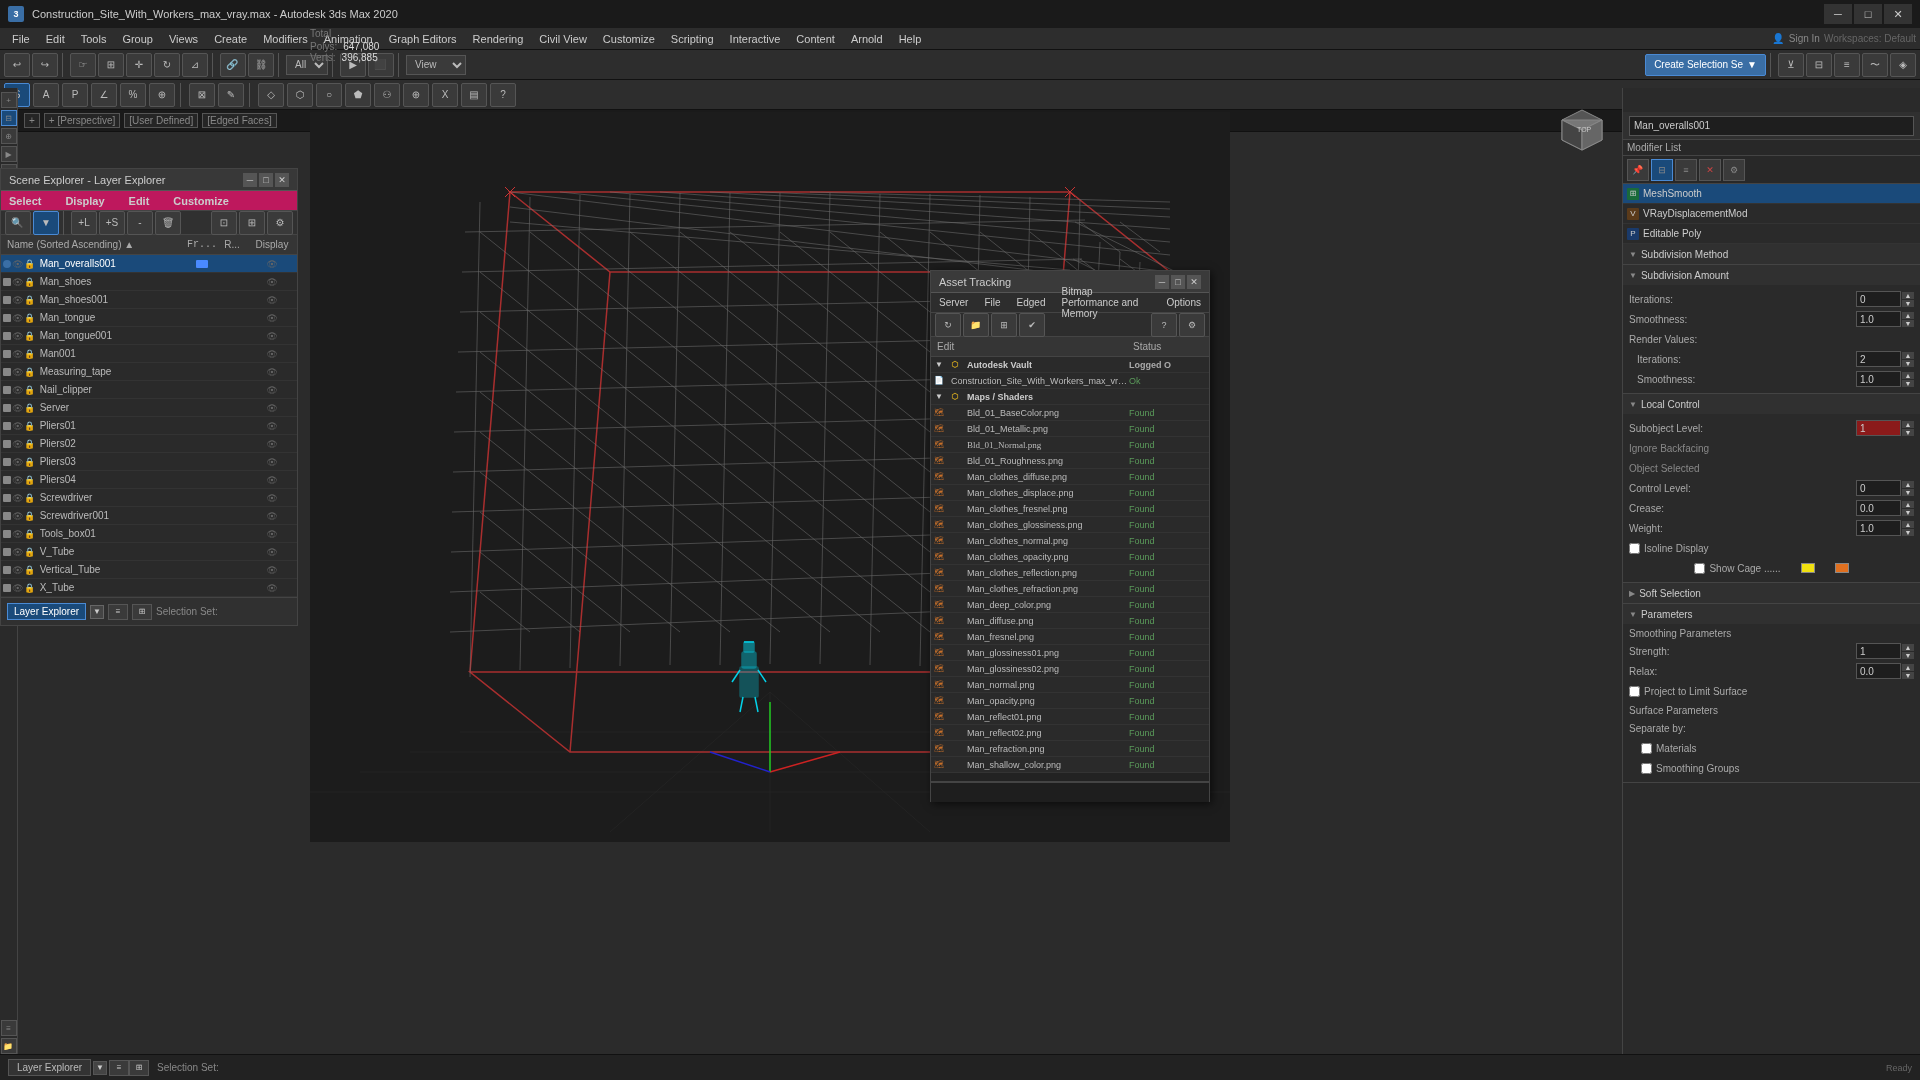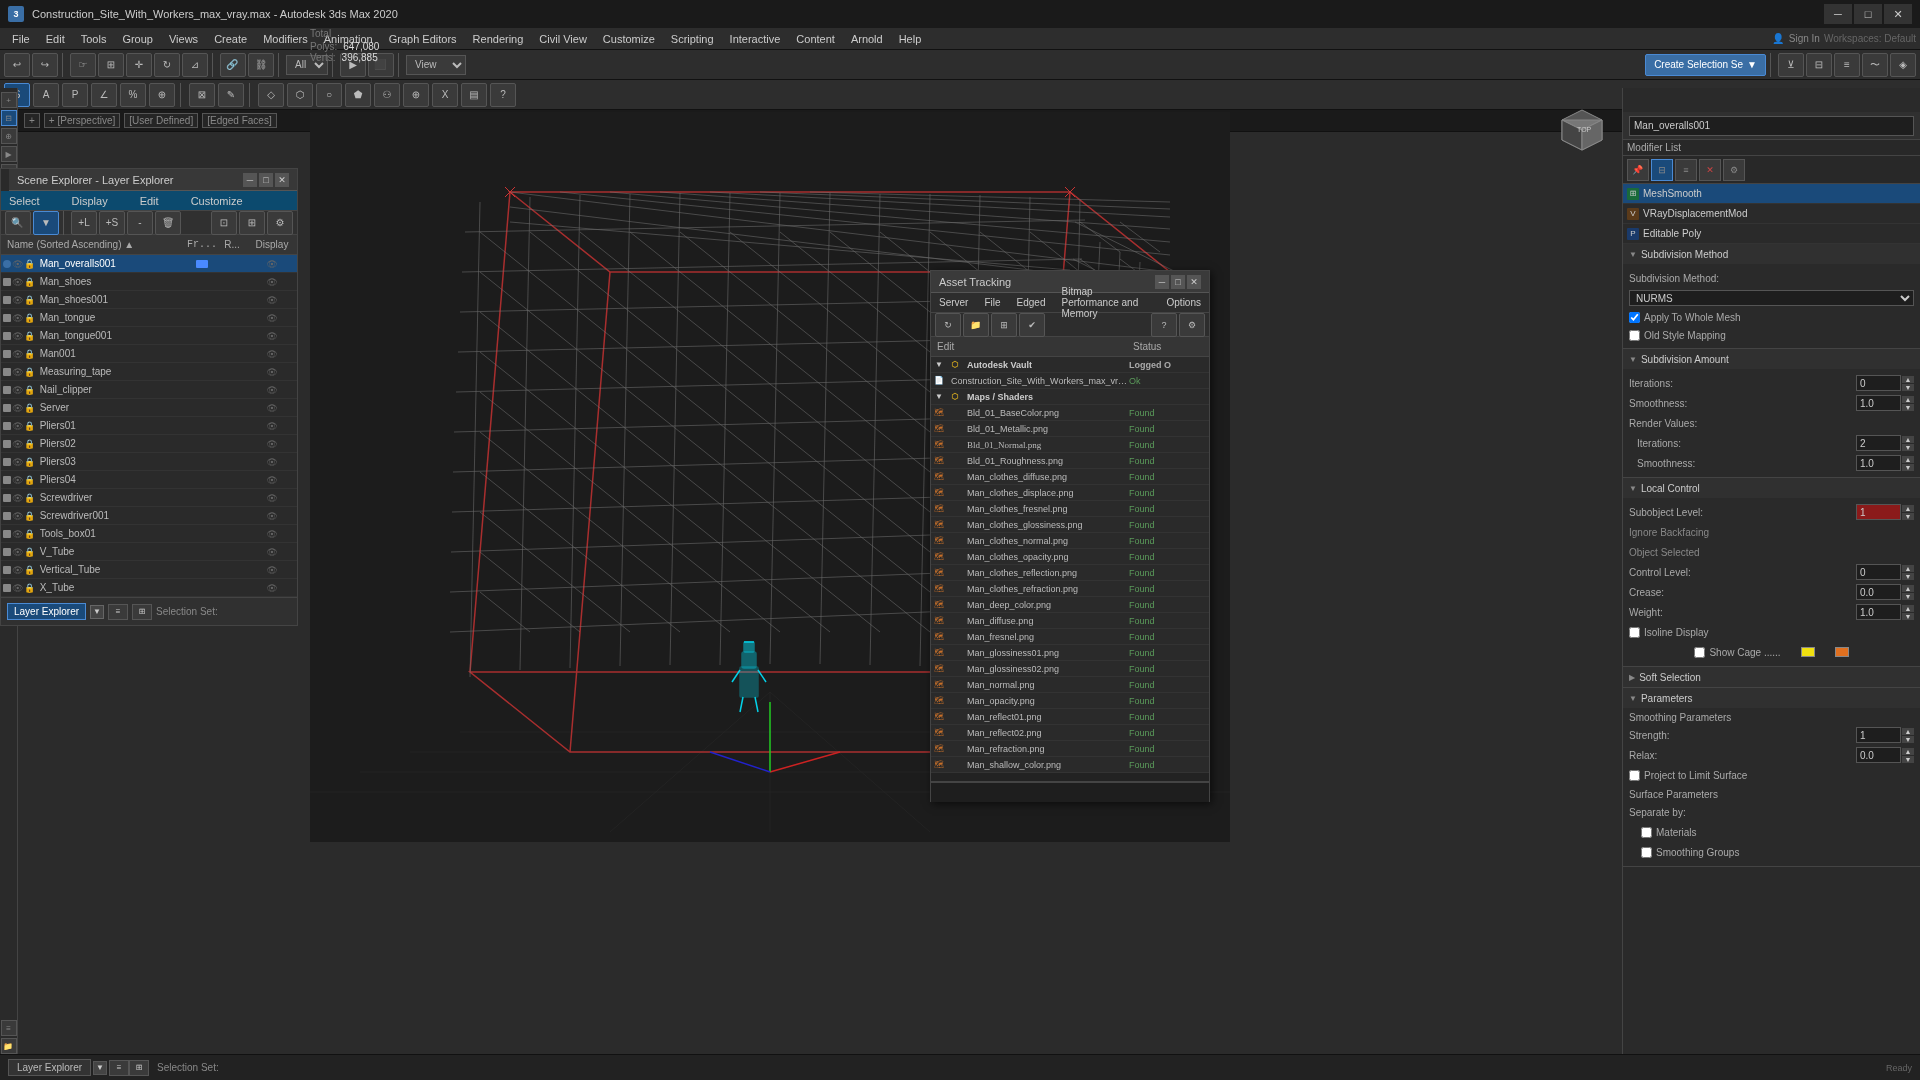"Scene Explorer - Layer Explorer" #scene-explorer .panel-title { margin-left: 8px -> none }
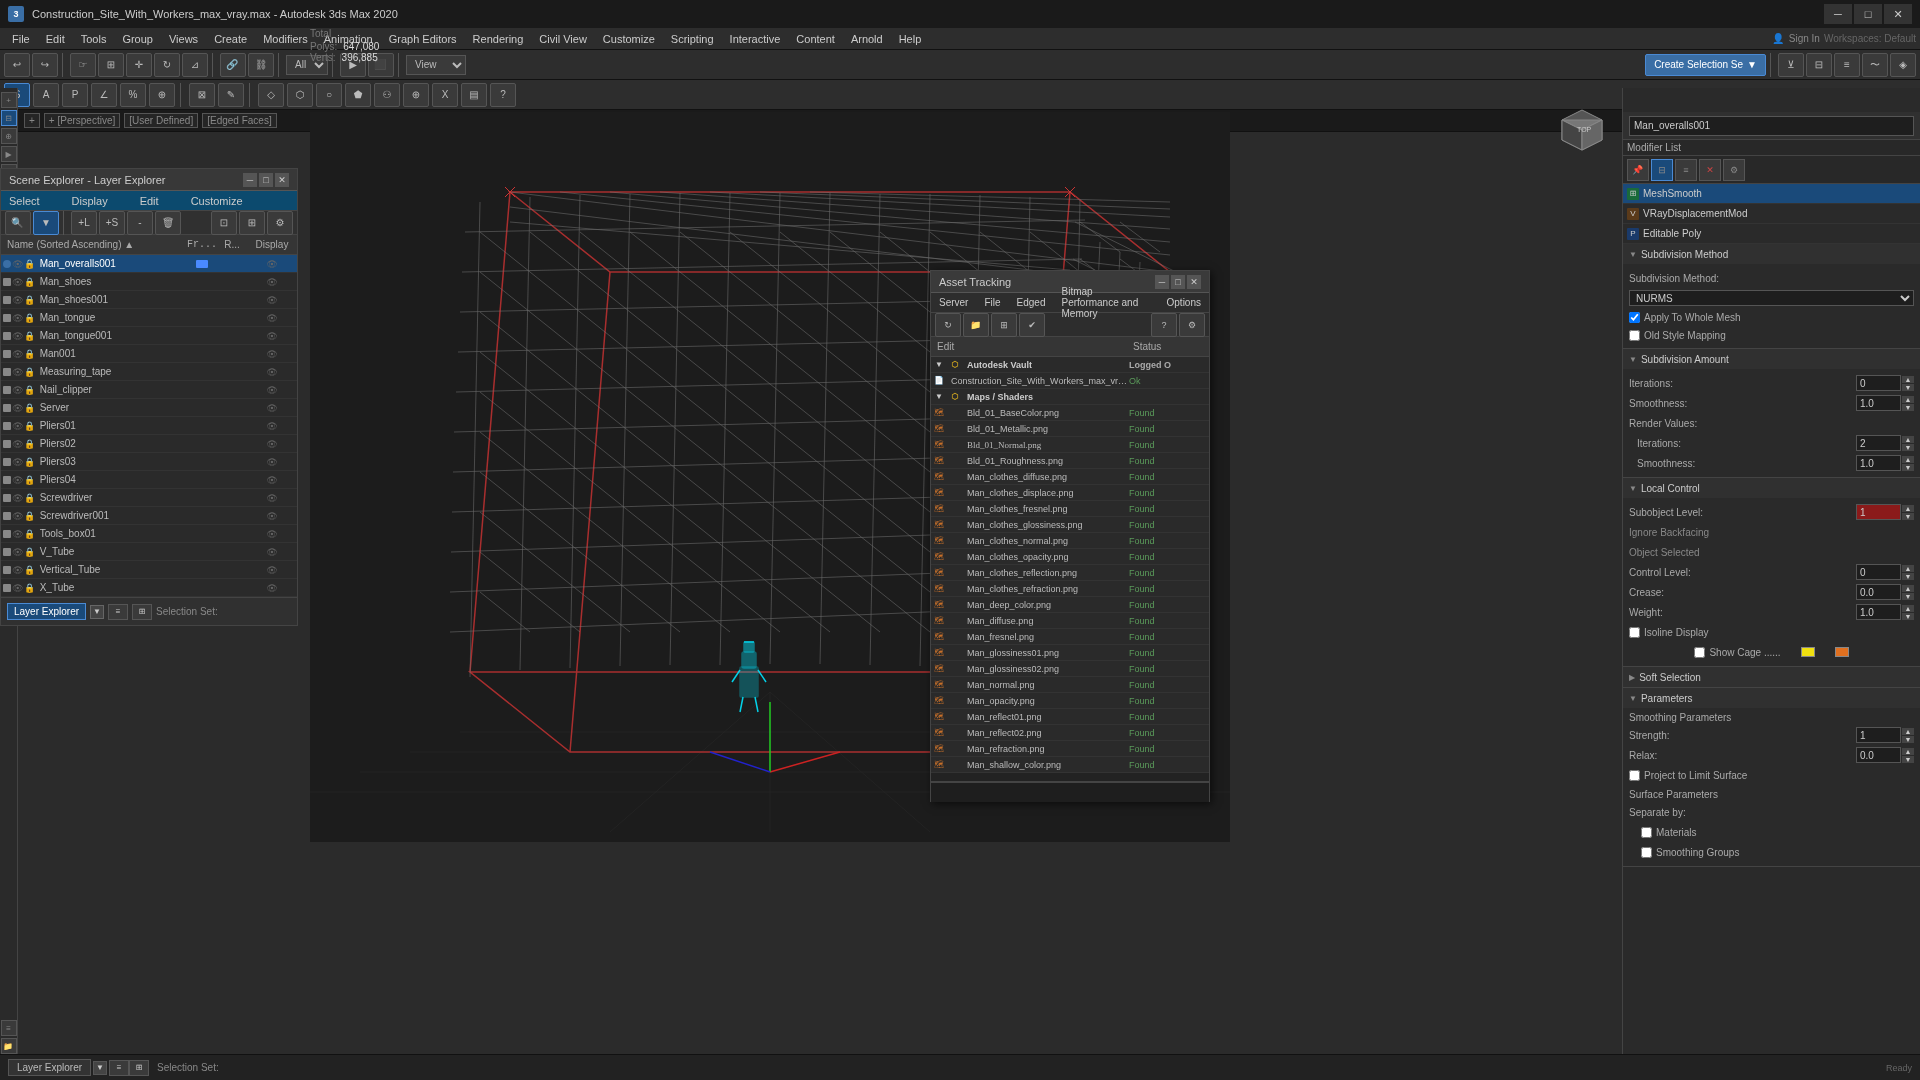"Select" #scene-explorer .se-menus { background: #0c4a6e -> #be185d; font-weight: none -> bold; gap: 16px -> 8px }
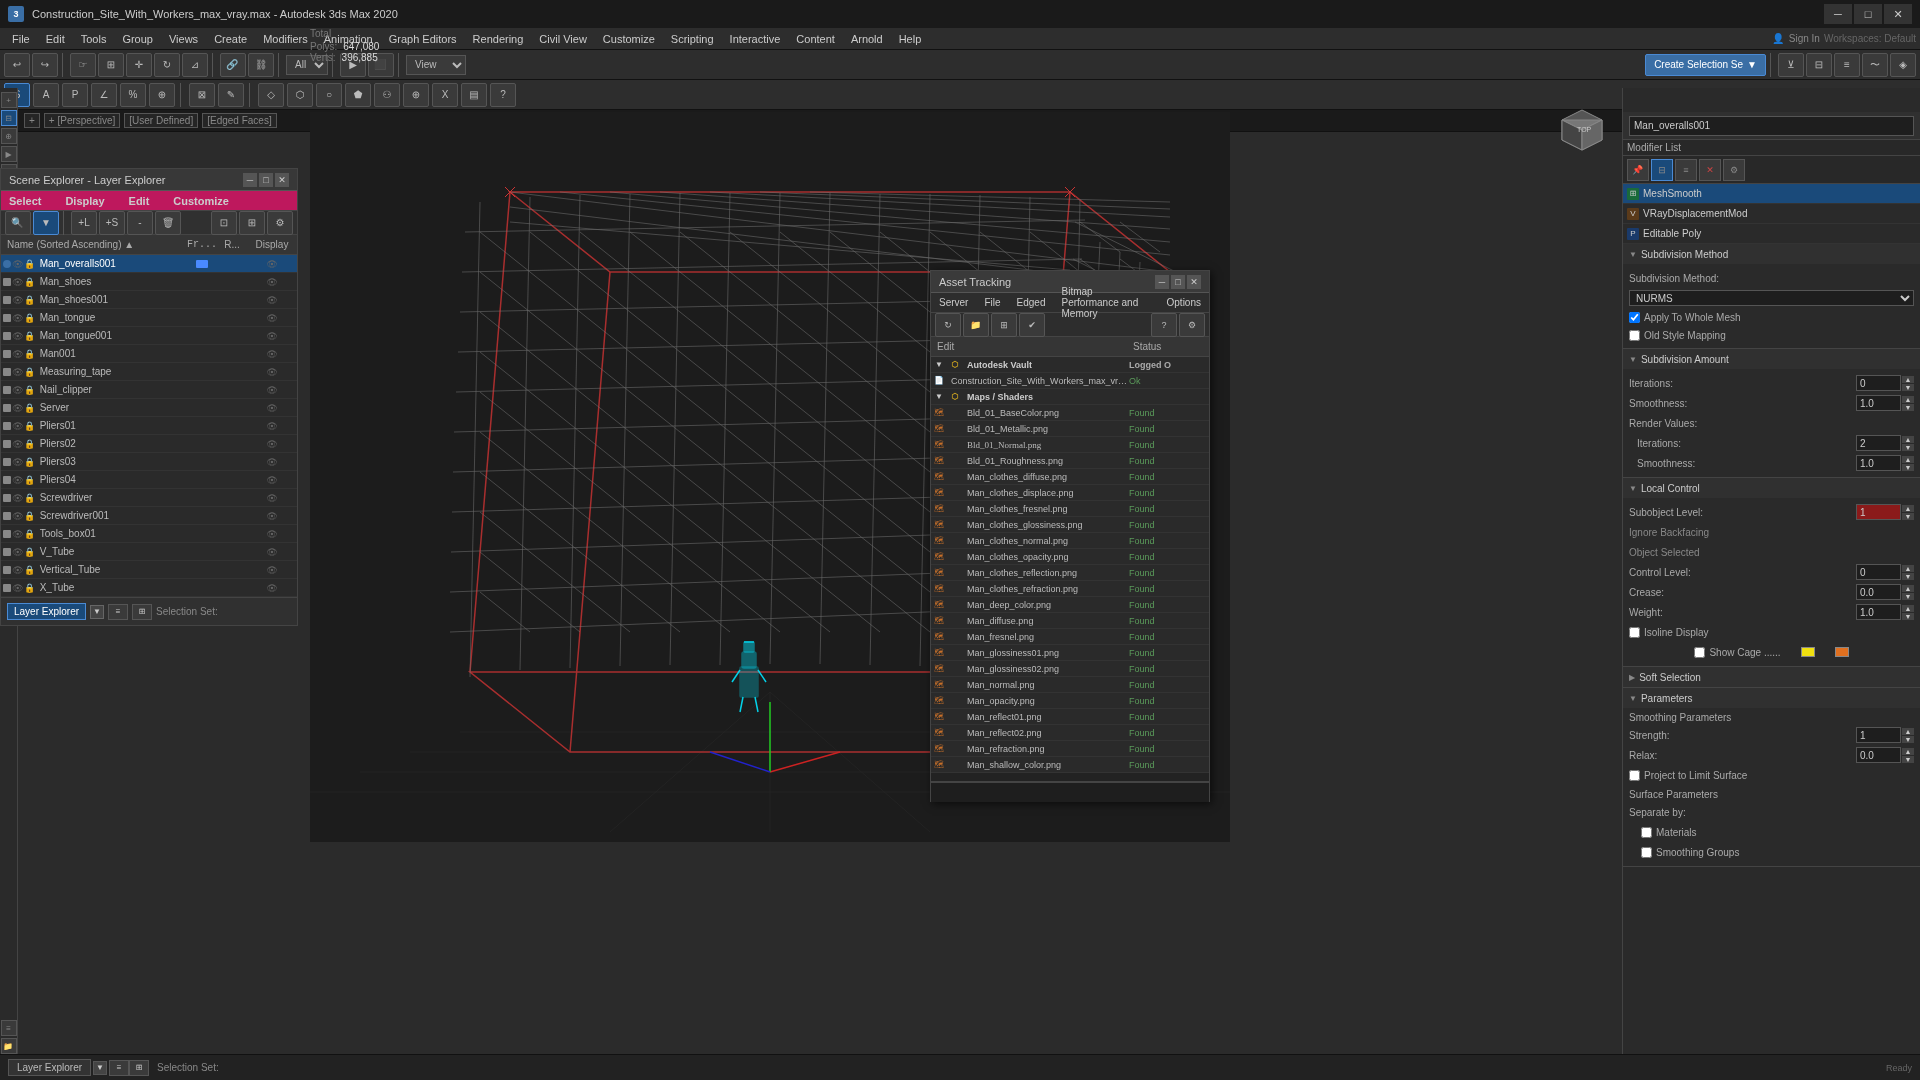"Subdivision Method:" div.rp-section-body { html: <div> <div> <label>Subdivision Method:</label> </div> <div> <select> <option>NURMS</option> </select> </div> <div> <div> <input> <label>Apply To Whole Mesh</label> </div> </div> <div> <div> <input> <label>Old Style Mapping</label> </div> </div> </div> -> none }
